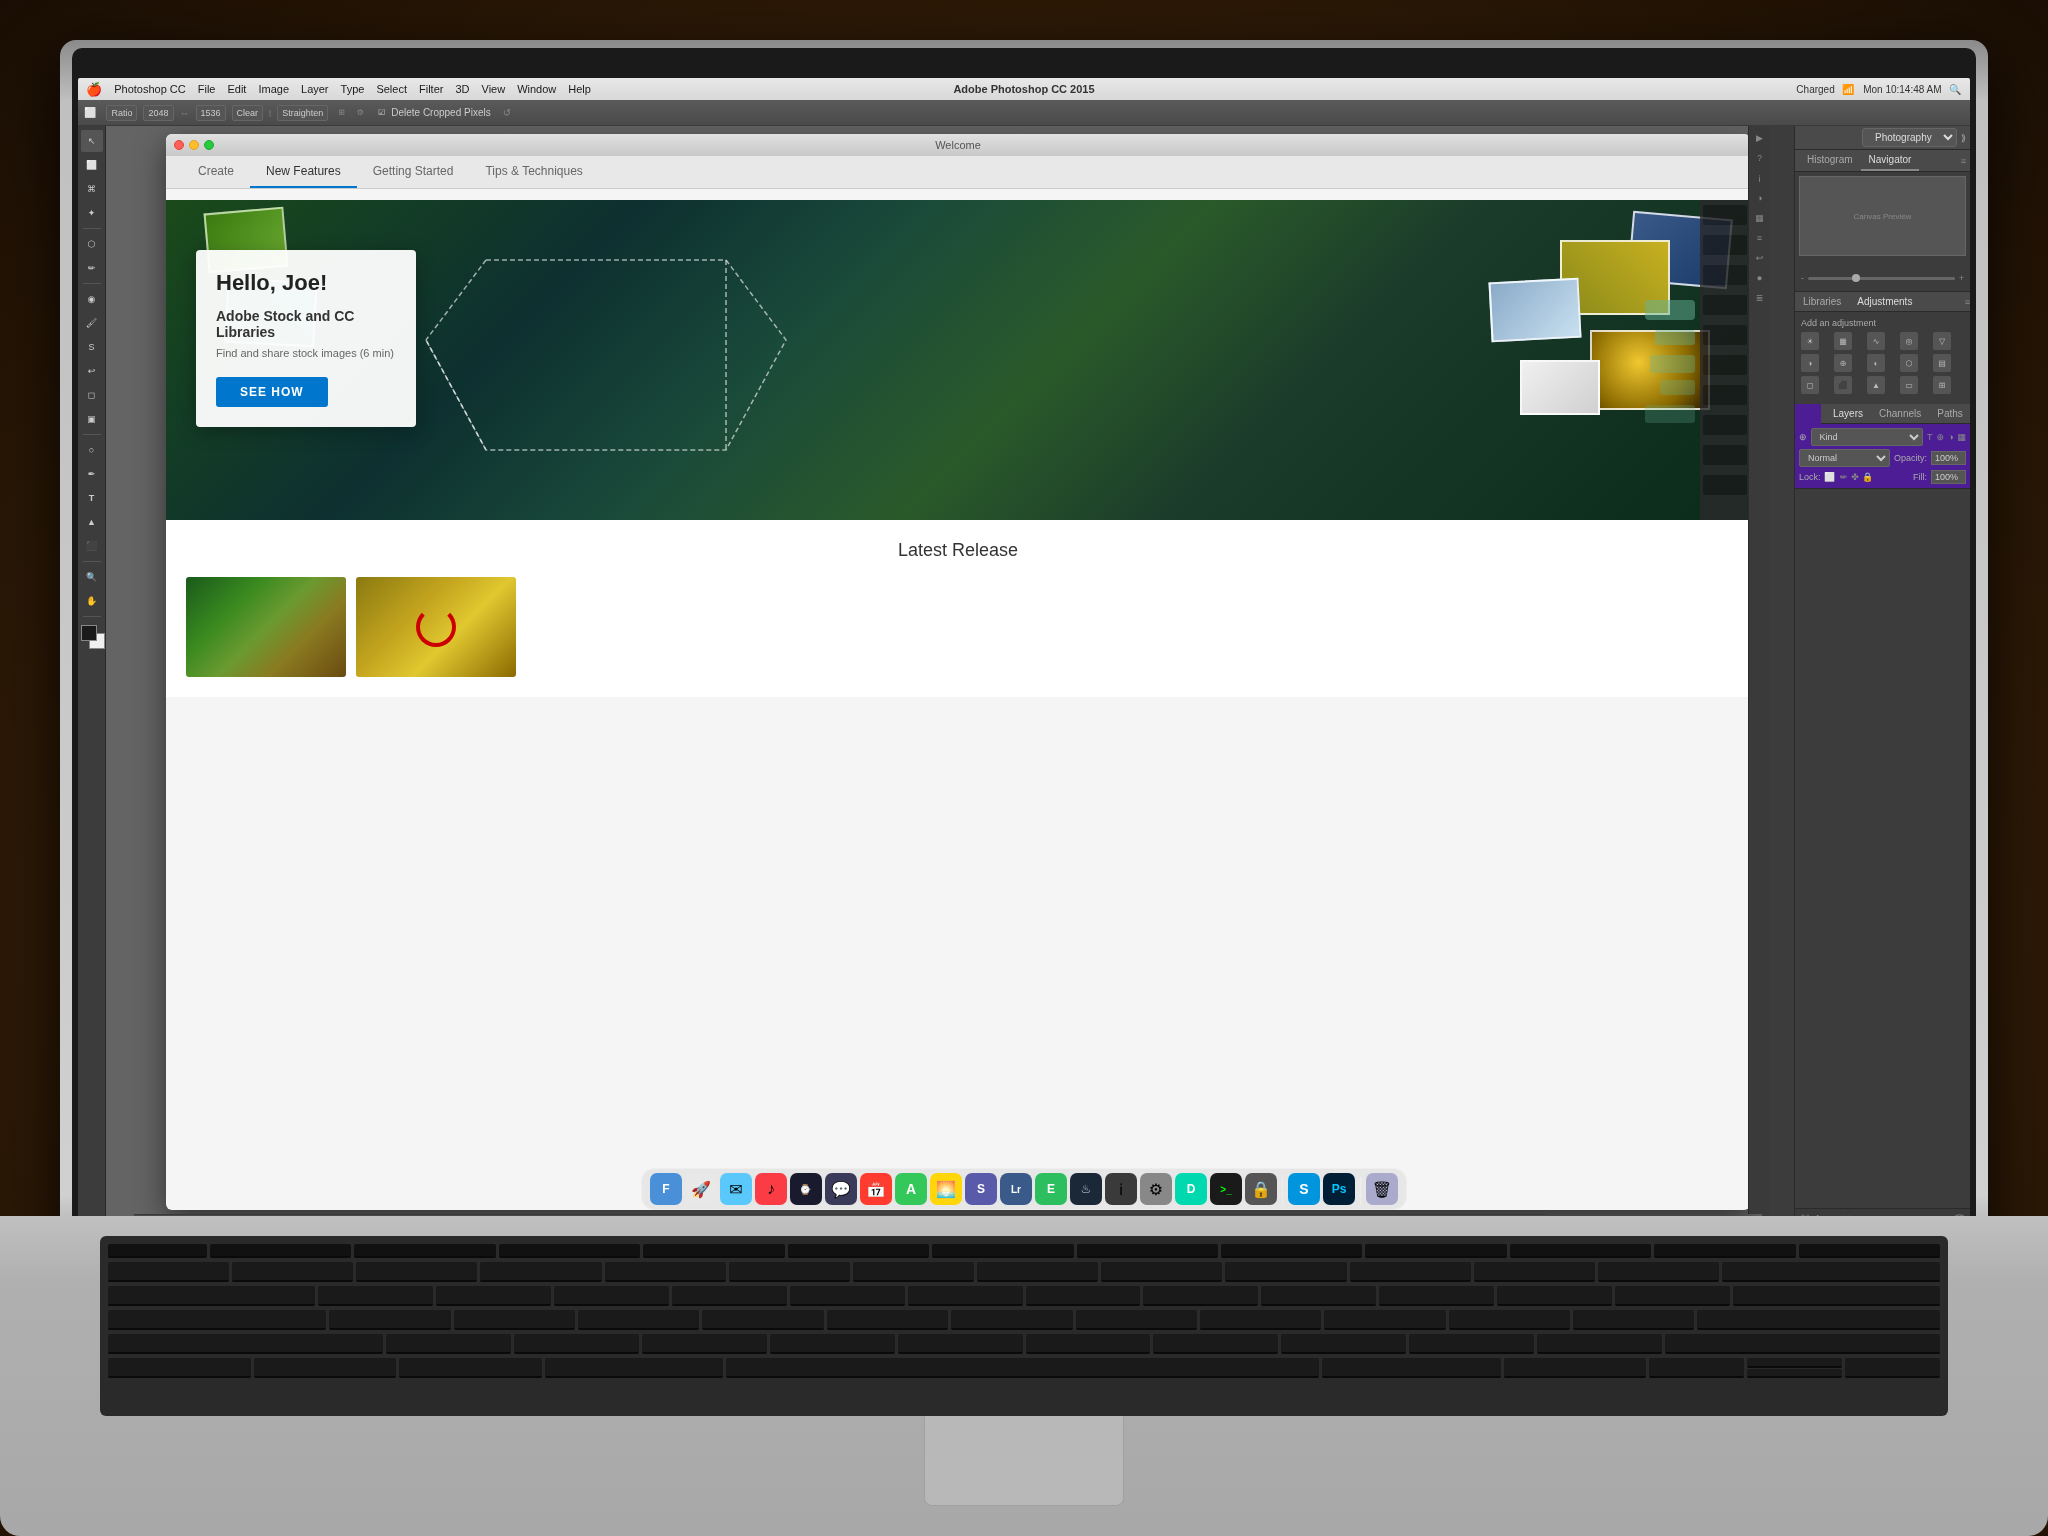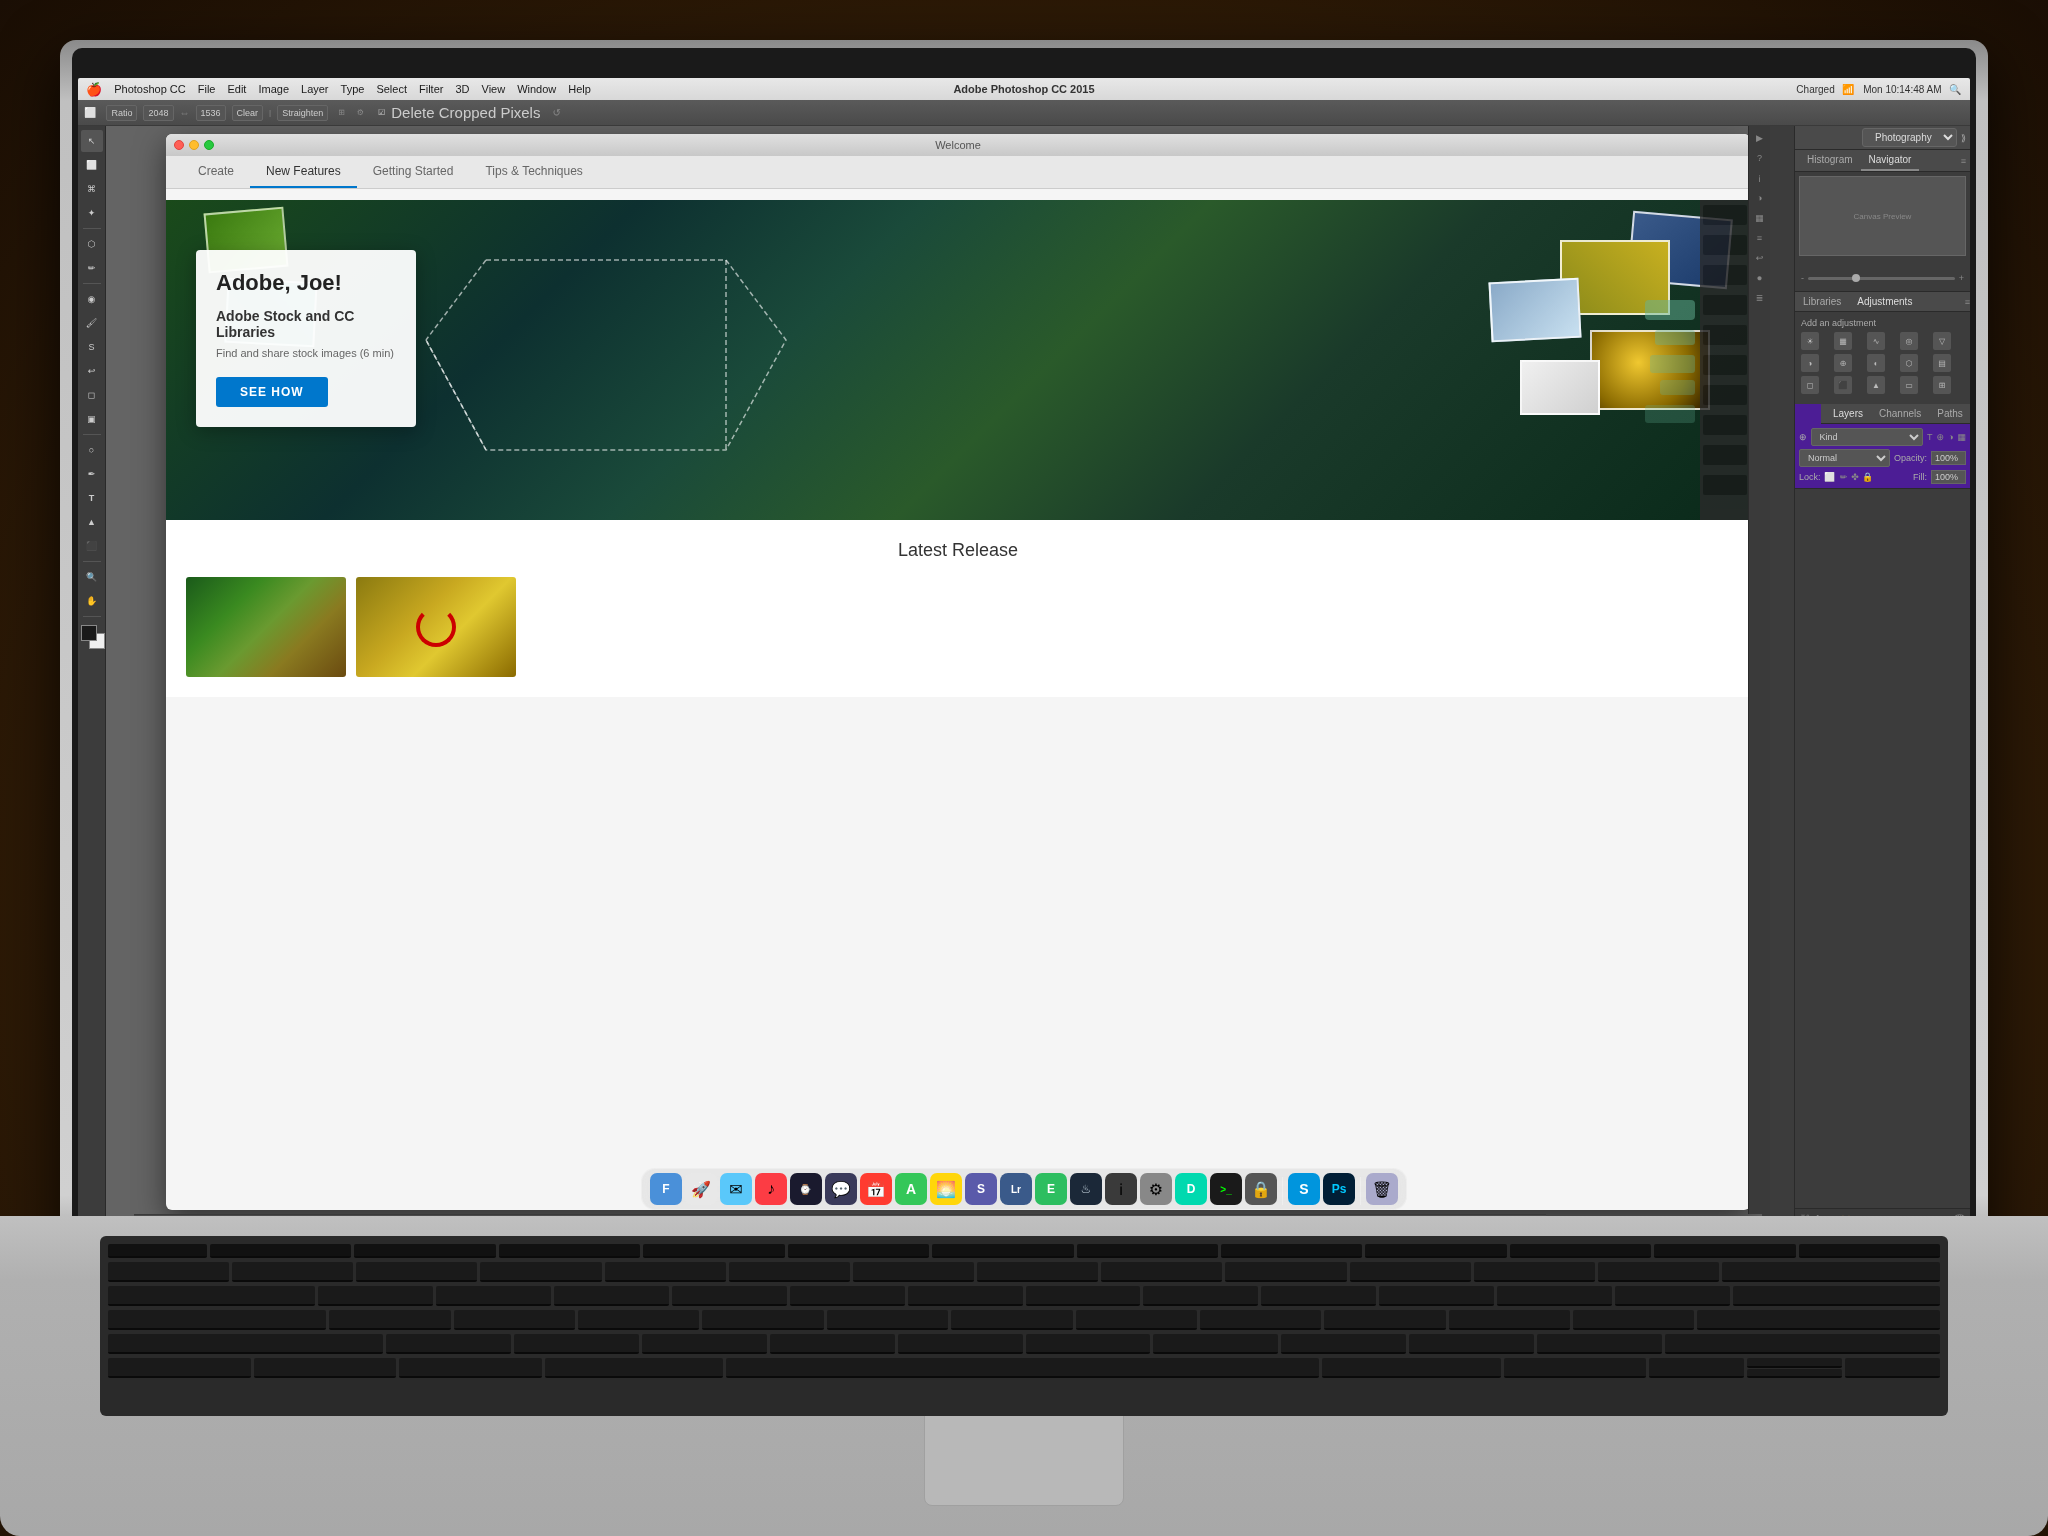"Delete Cropped Pixels" span { font-size: 15px -> 10px }
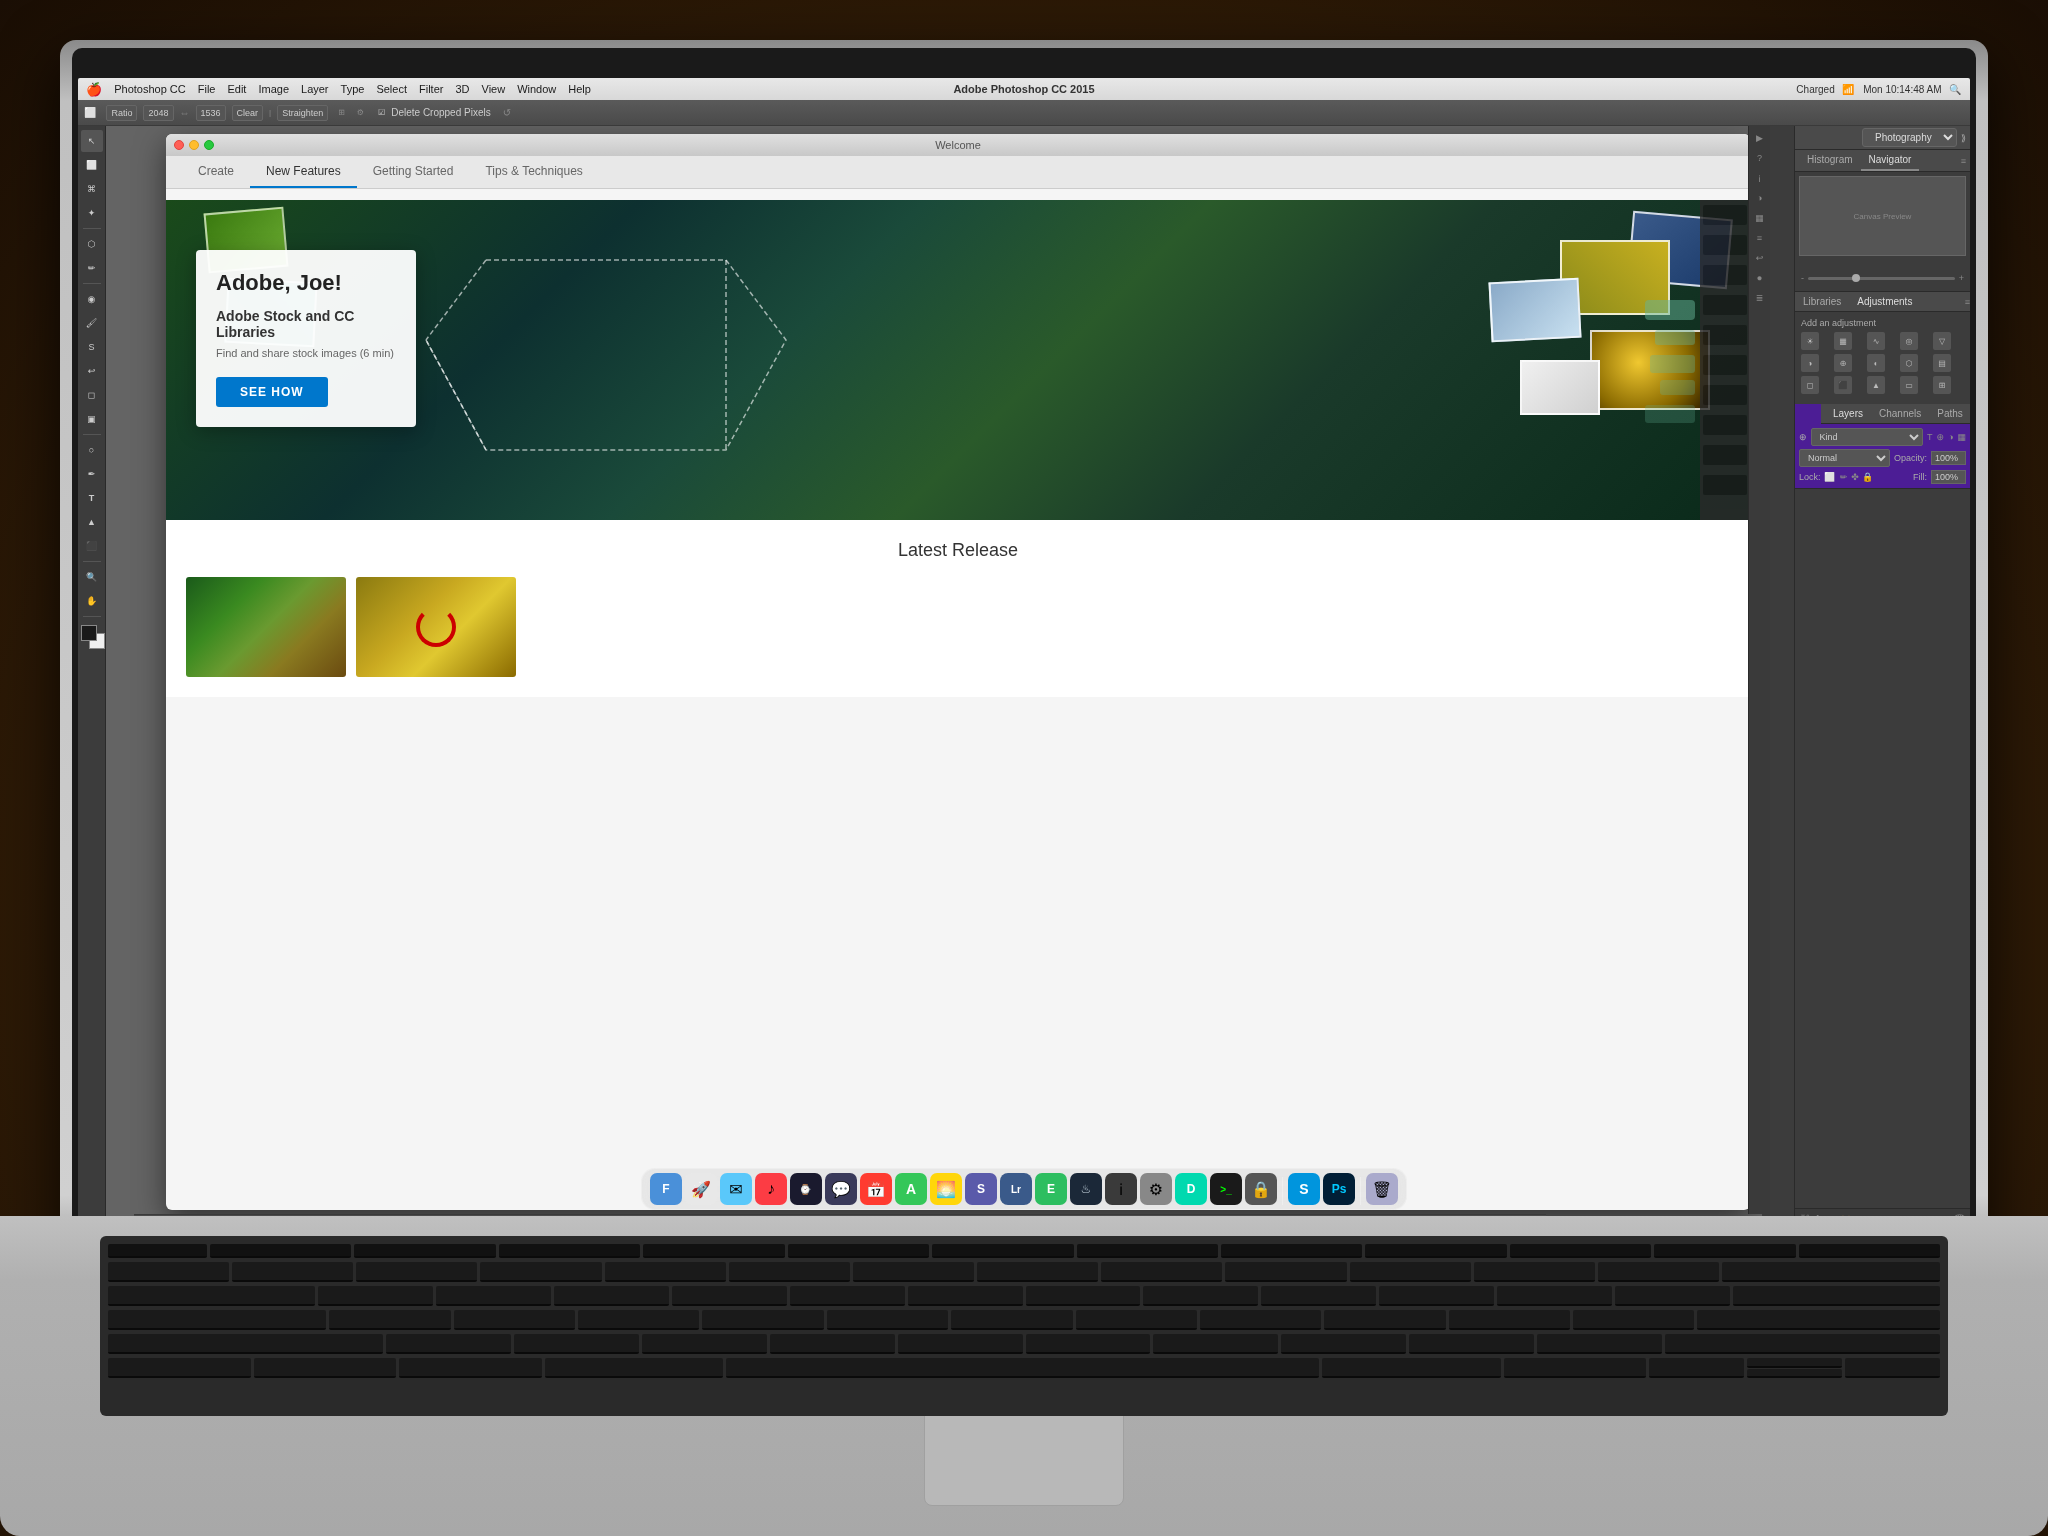"Adobe, Joe!" div.hello-title { text: Adobe -> Hello }
